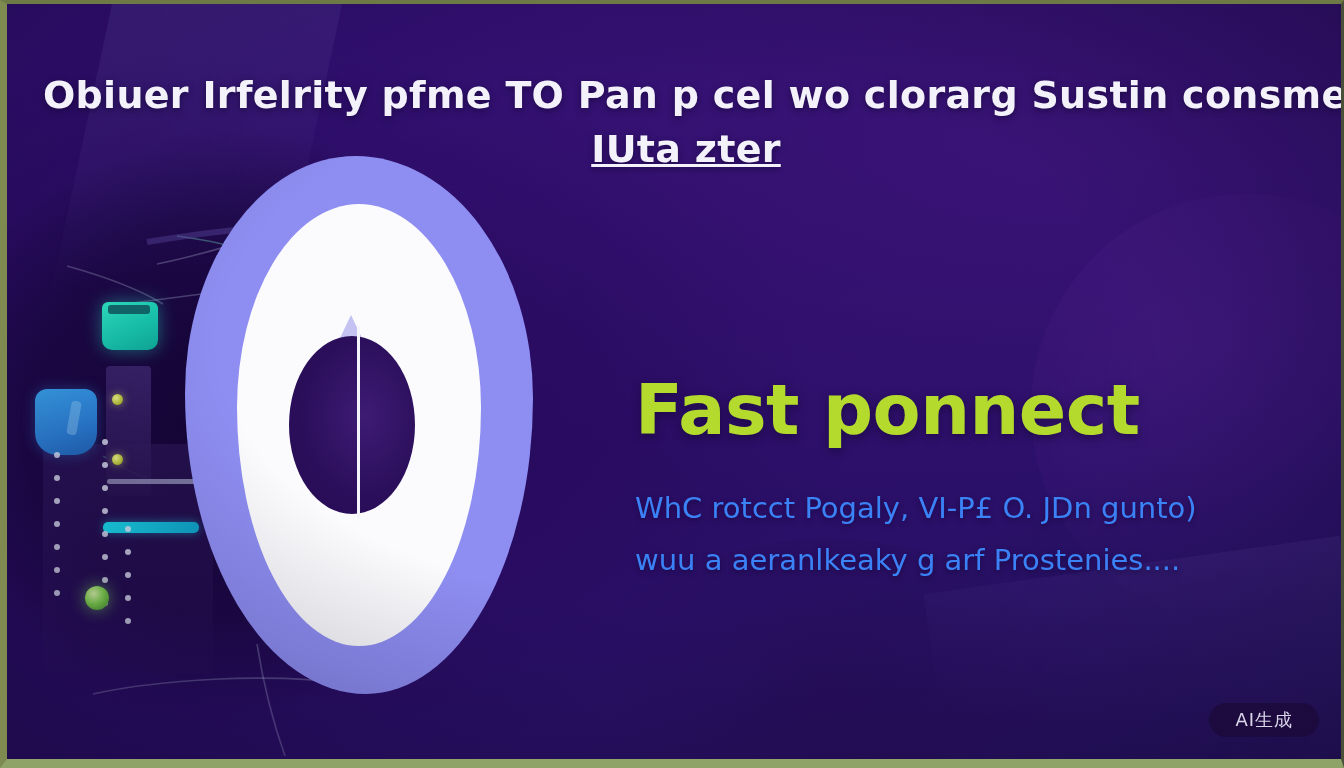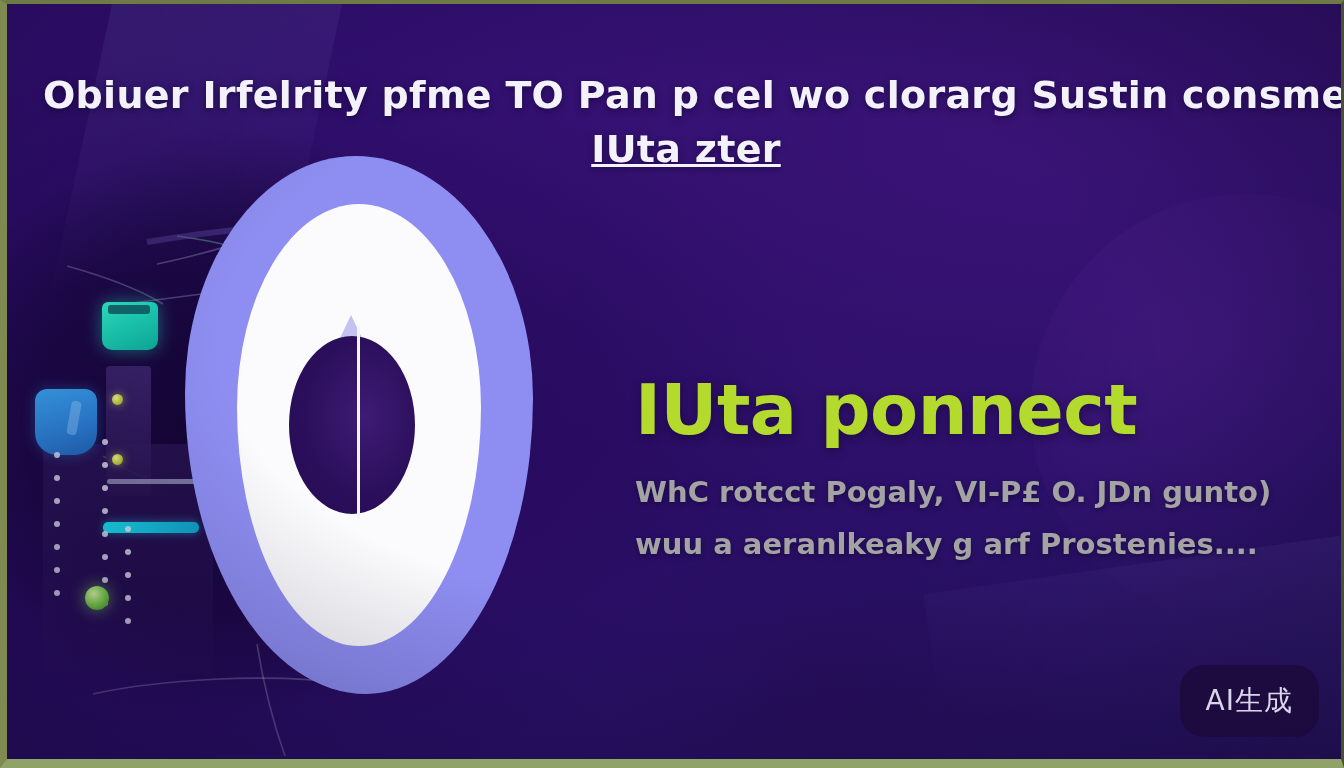"IUta ponnect" div.headline { text: IUta -> Fast }
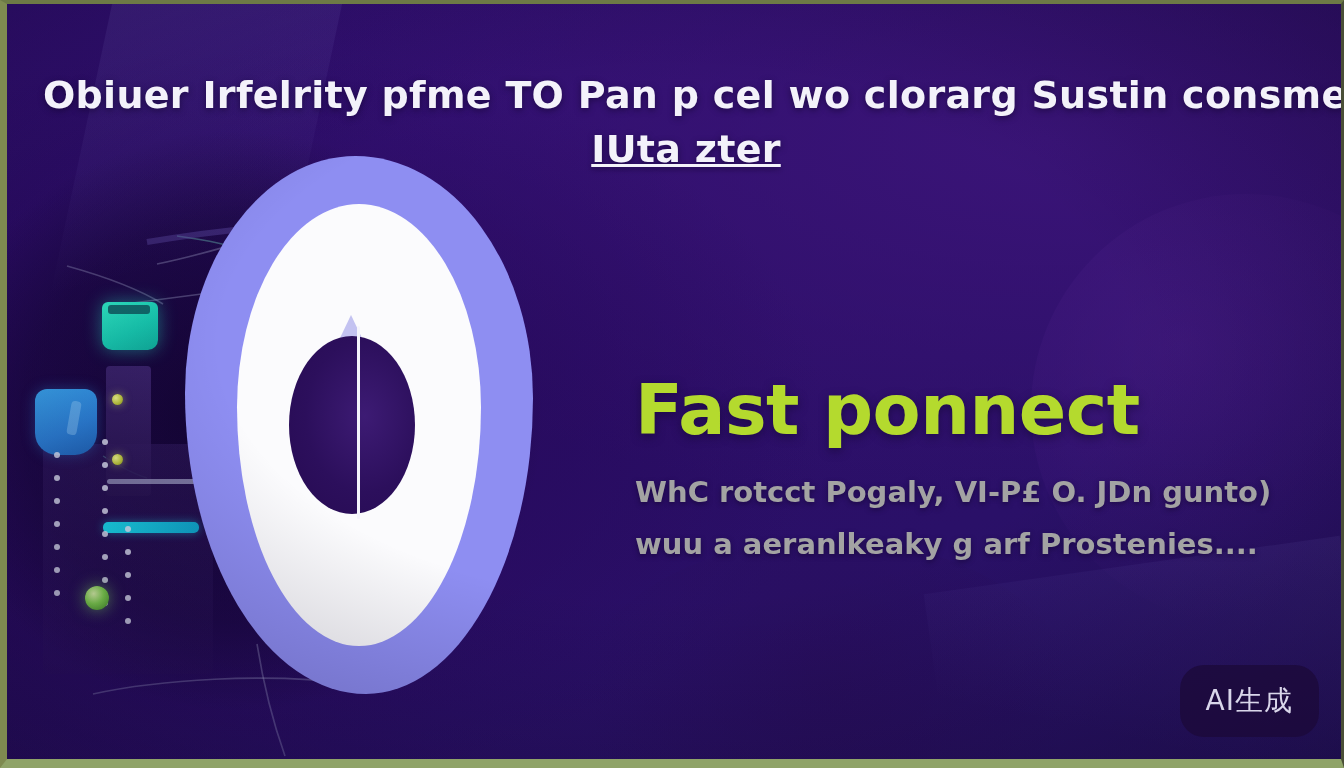"WhC rotcct Pogaly, VI-P£ O." .body-copy { color: #a3a3a3 -> #3b82f6; font-weight: 700 -> 400; top: 462px -> 478px }
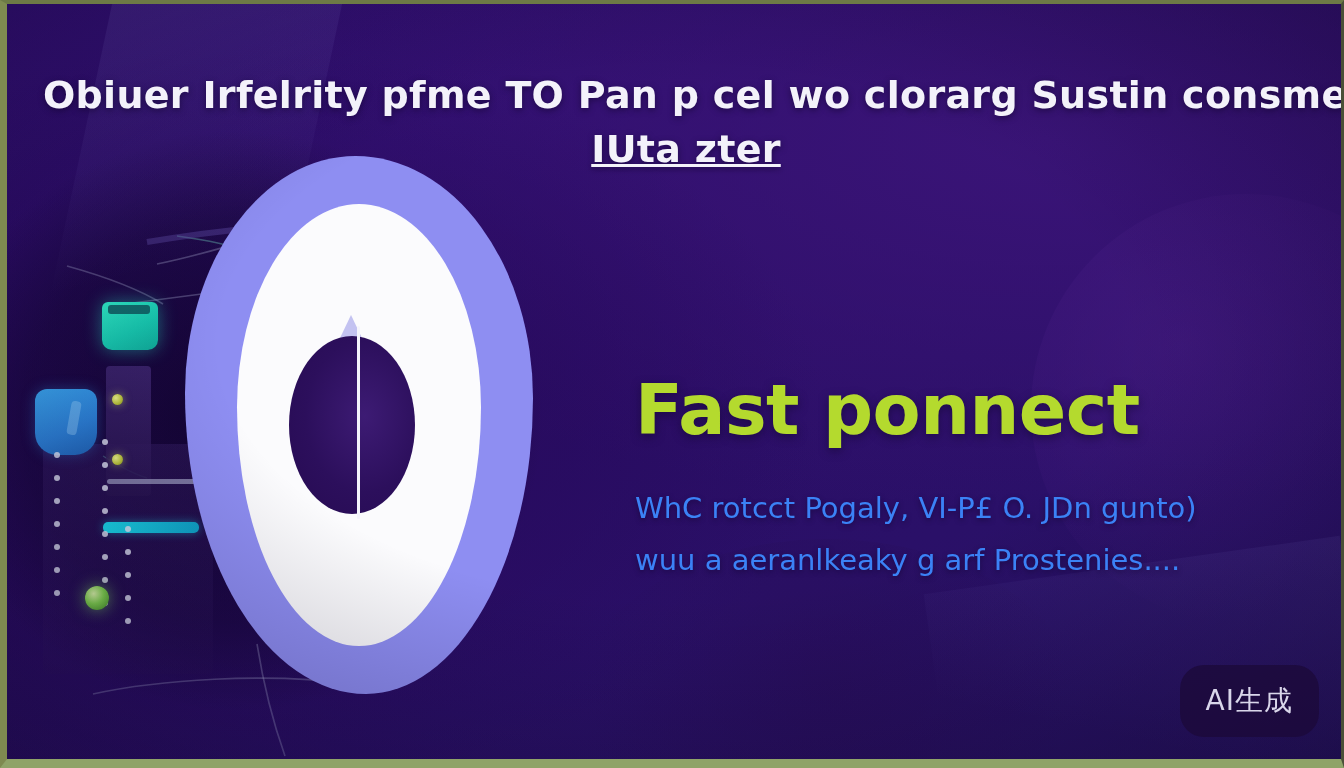"AI生成" .ai-badge { font-size: 28px -> 18px; padding: 21px 26px -> 2px 26px }
